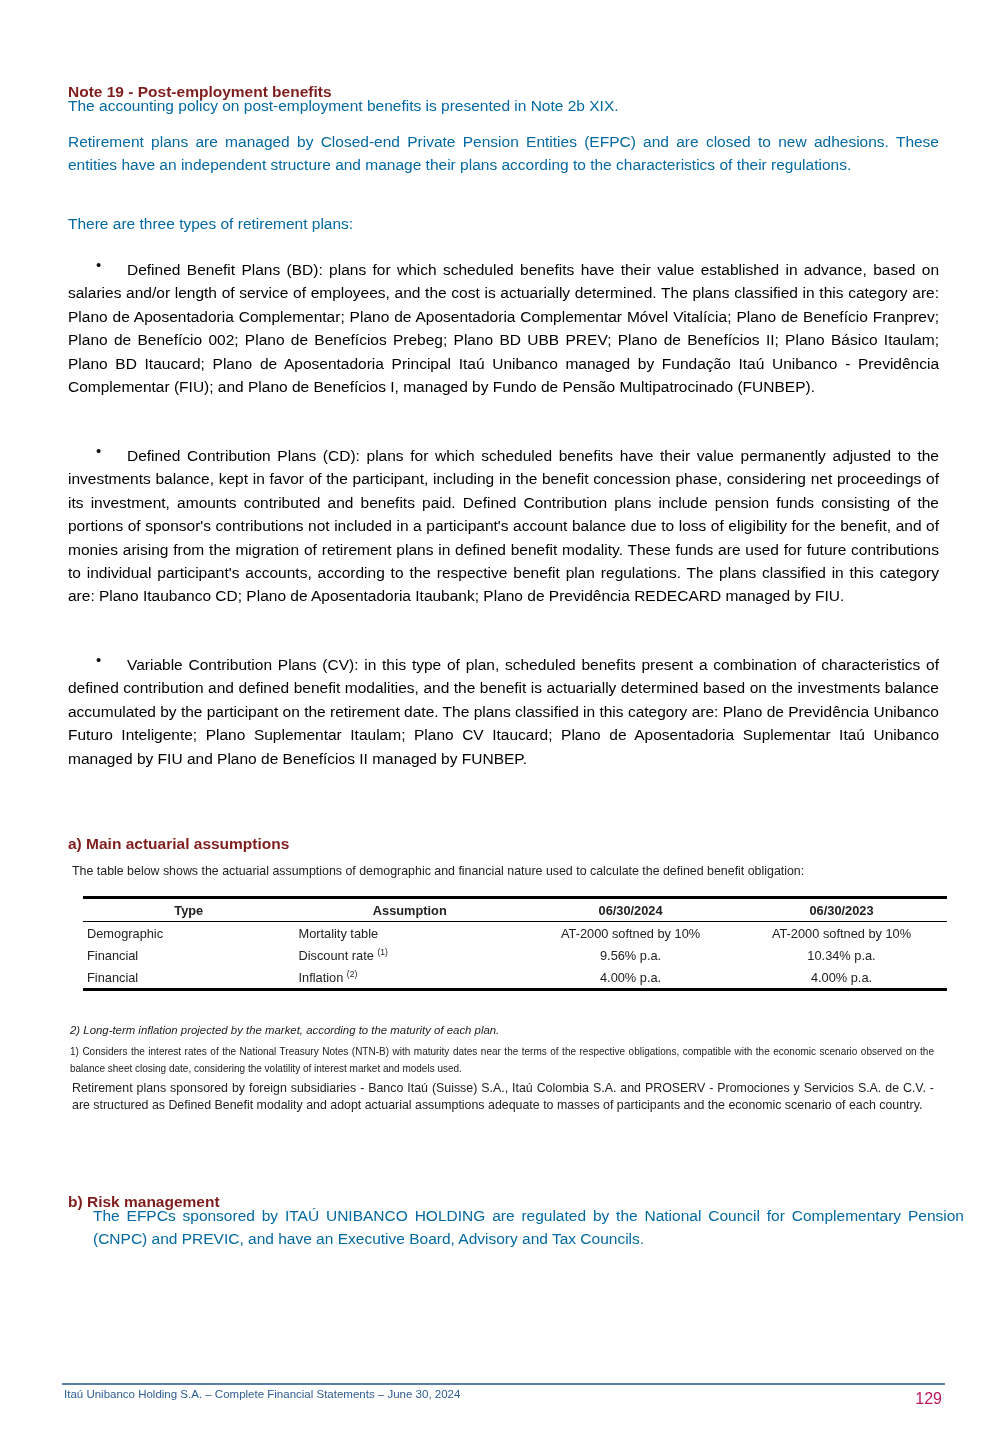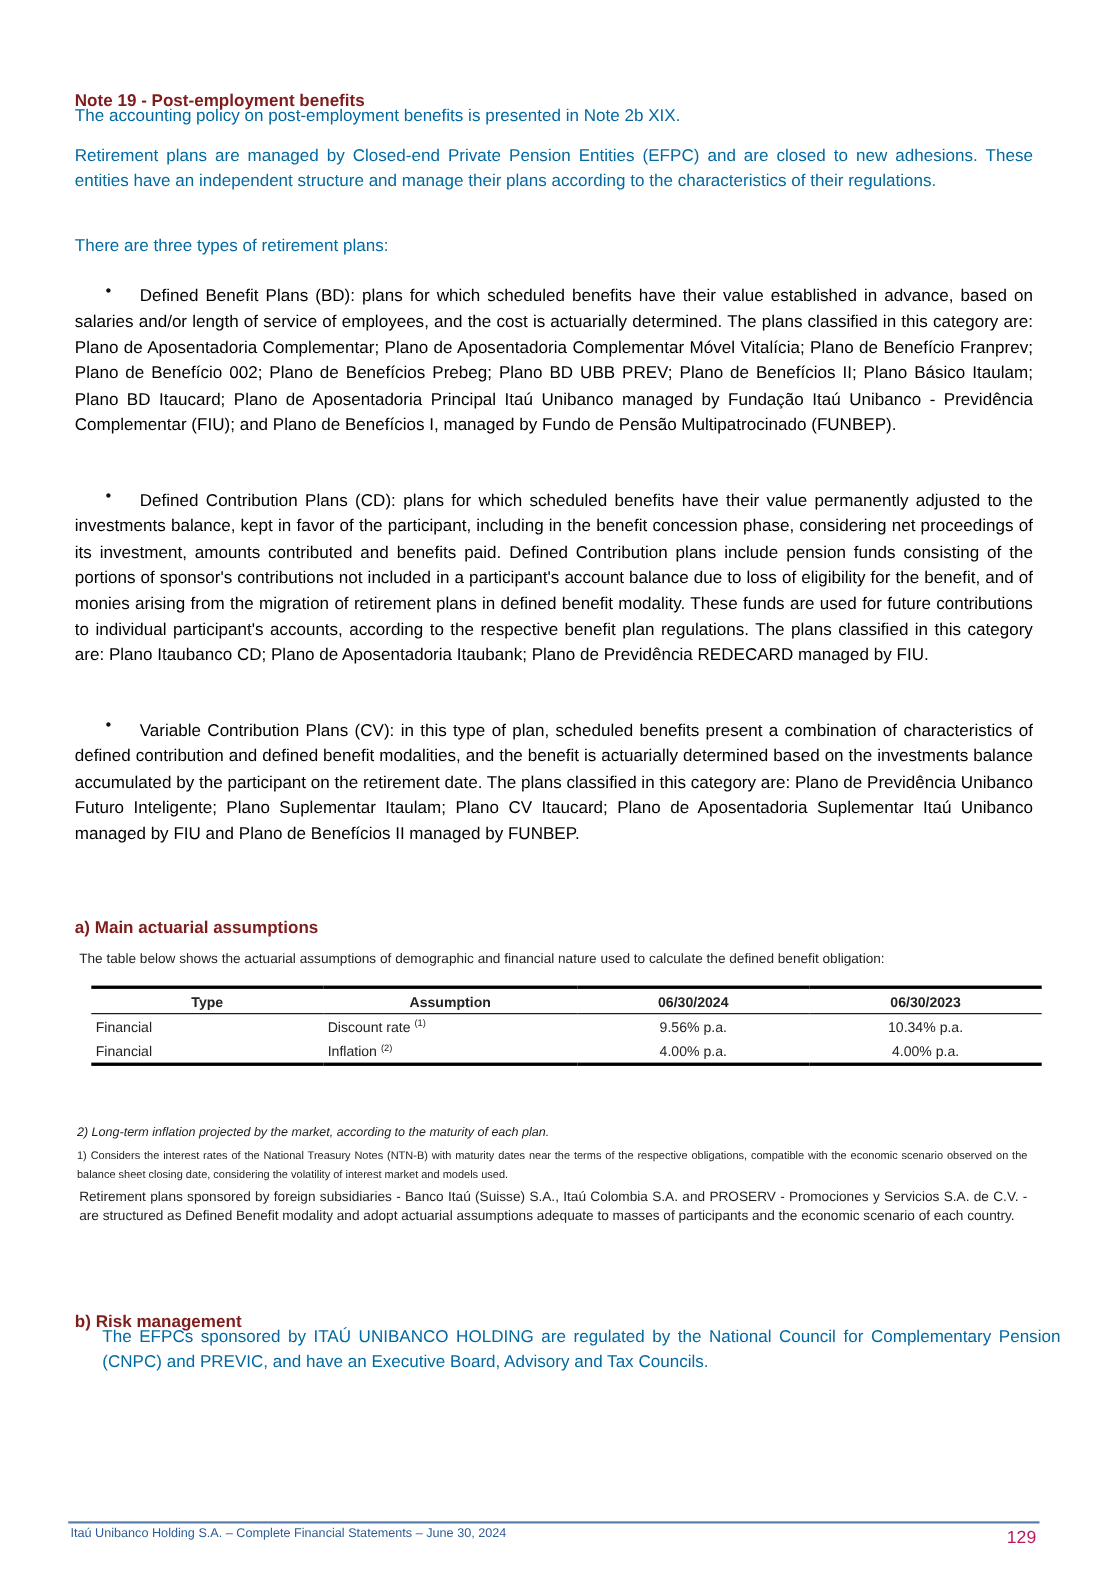"Demographic" tr { html: none -> <tr> <td>Demographic</td> <td><span>Mortality table</span><sup></sup></td> <td>AT-2000 softned by 10%</td> <td>AT-2000 softned by 10%</td> </tr> }
